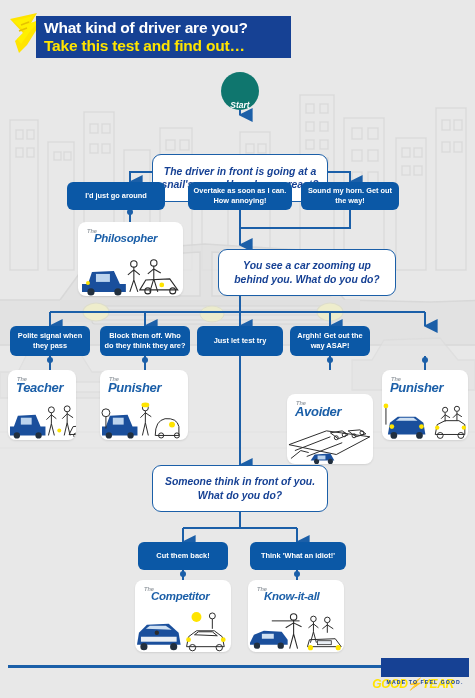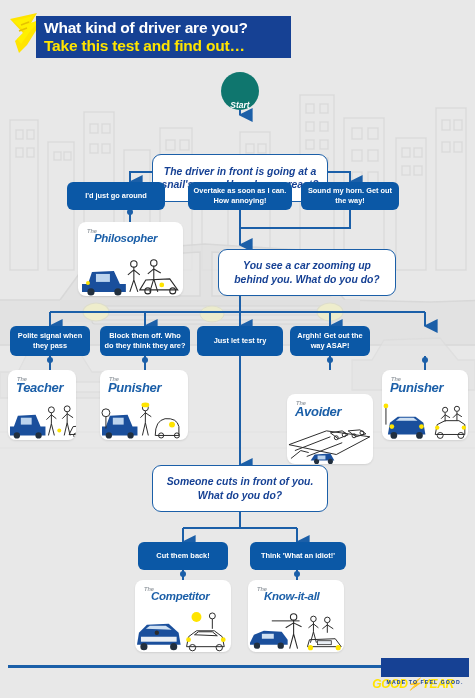"Someone cuts in front of" span { text: cuts -> think }
